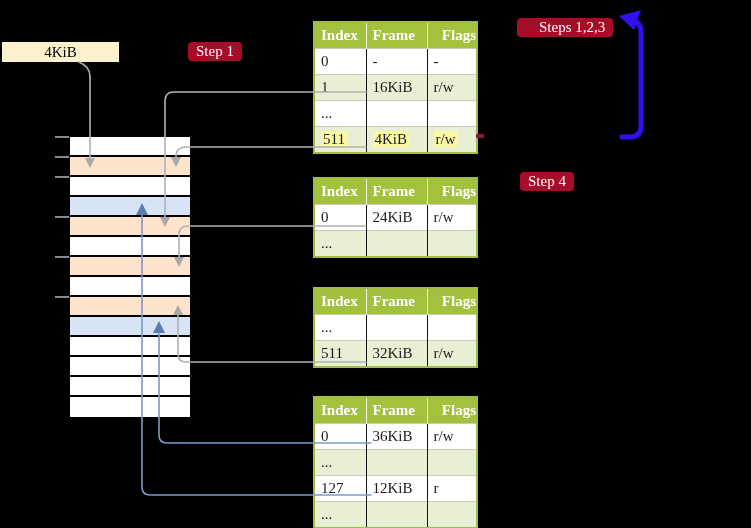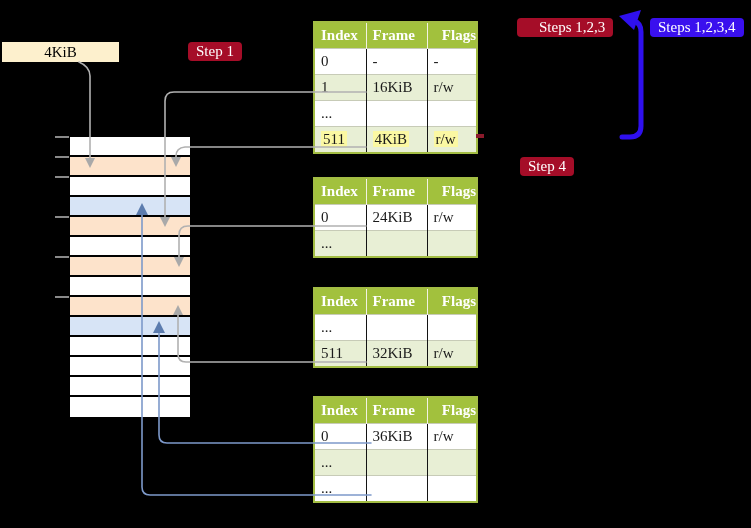"Steps 1,2,3,4" div.badge { html: <div>Steps 1,2,3,4</div> -> none }
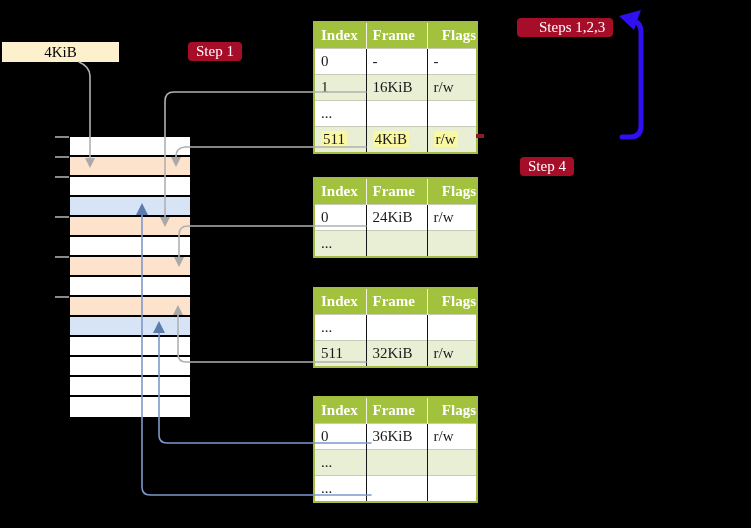"Step 4" div.badge { top: 157px -> 172px }
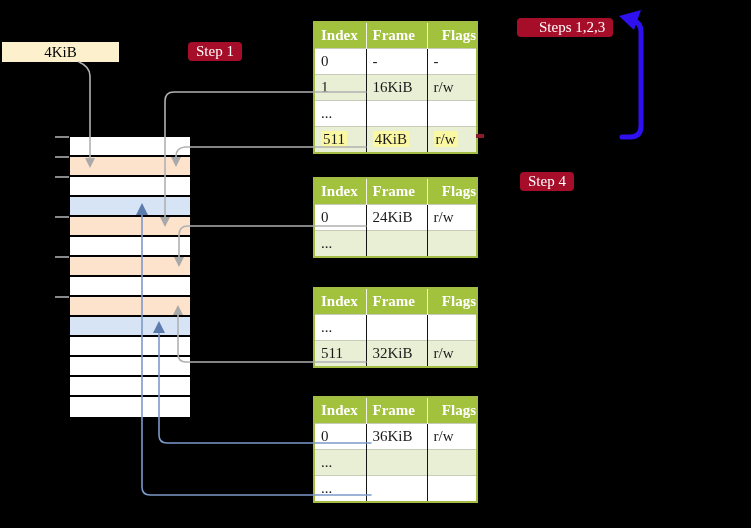"127" tr { html: none -> <tr> <td>127</td> <td>12KiB</td> <td>r</td> </tr> }
